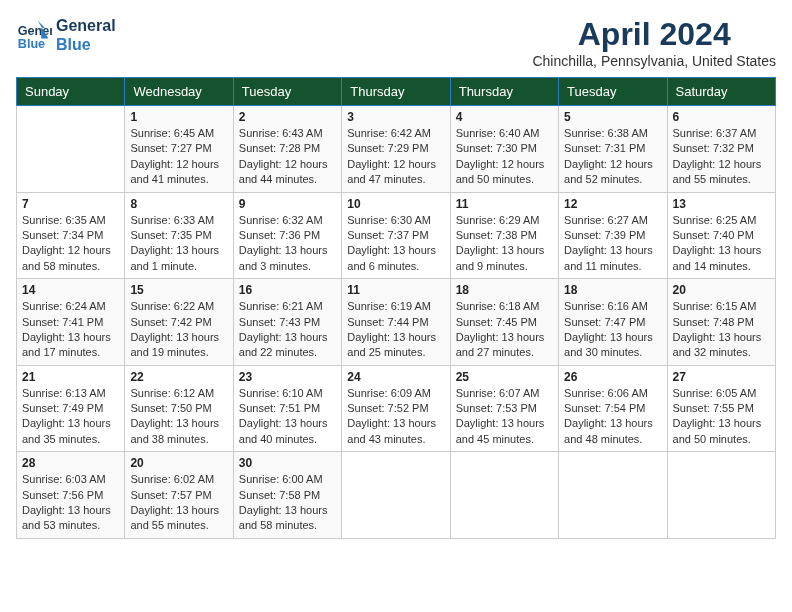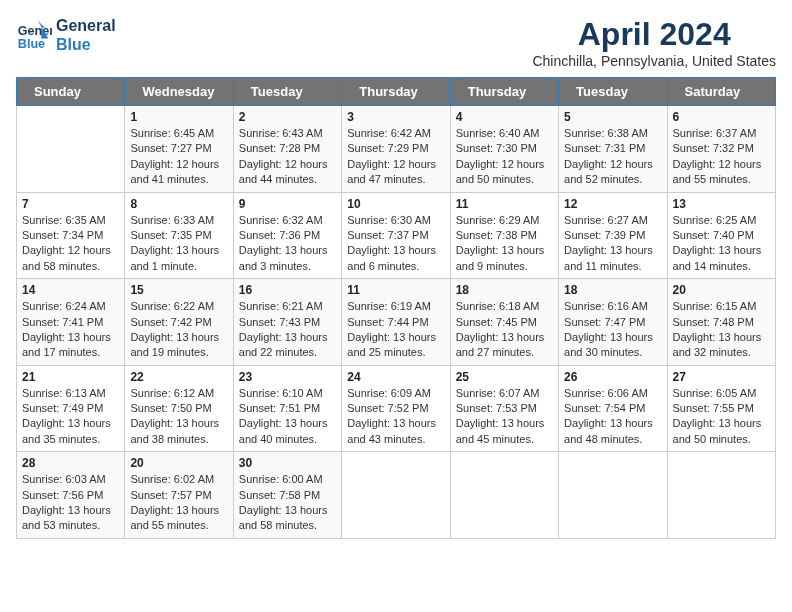"Sunday" thead tr th { background-color: #737373 -> #14532d; font-weight: bold -> normal; padding: 6px 17px -> 6px 8px }
